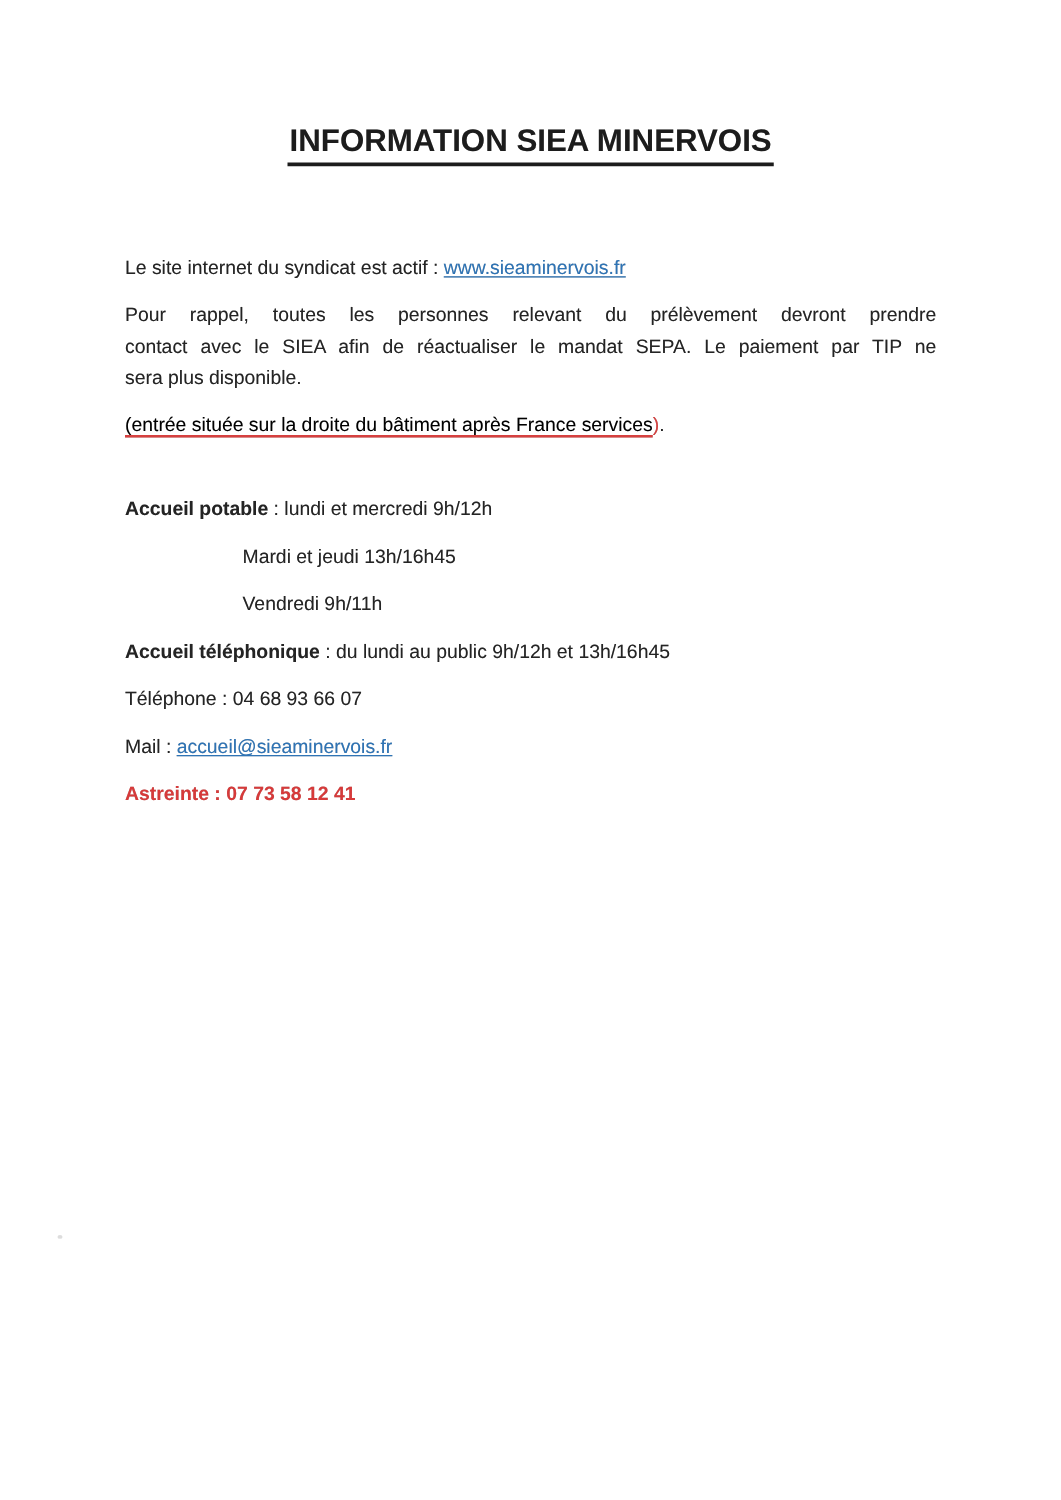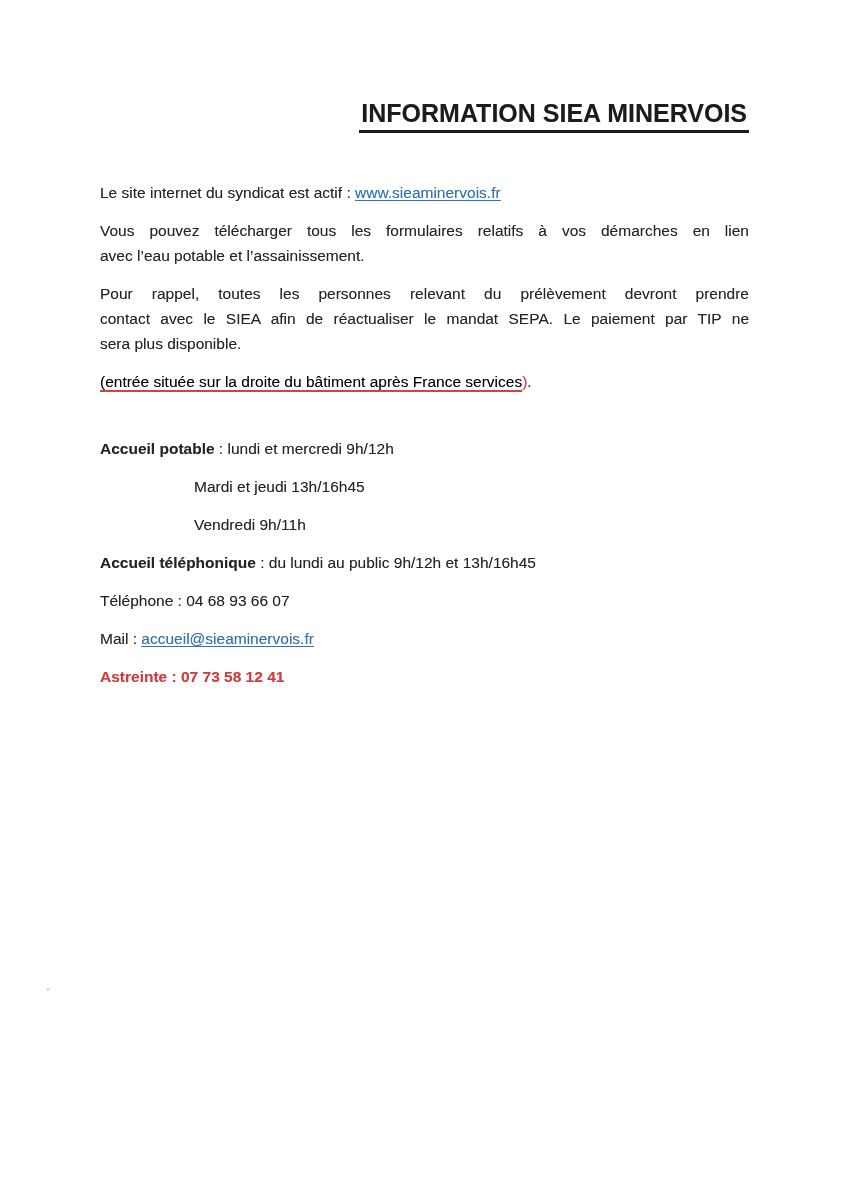"INFORMATION SIEA MINERVOIS" .title-wrap { text-align: right -> center }
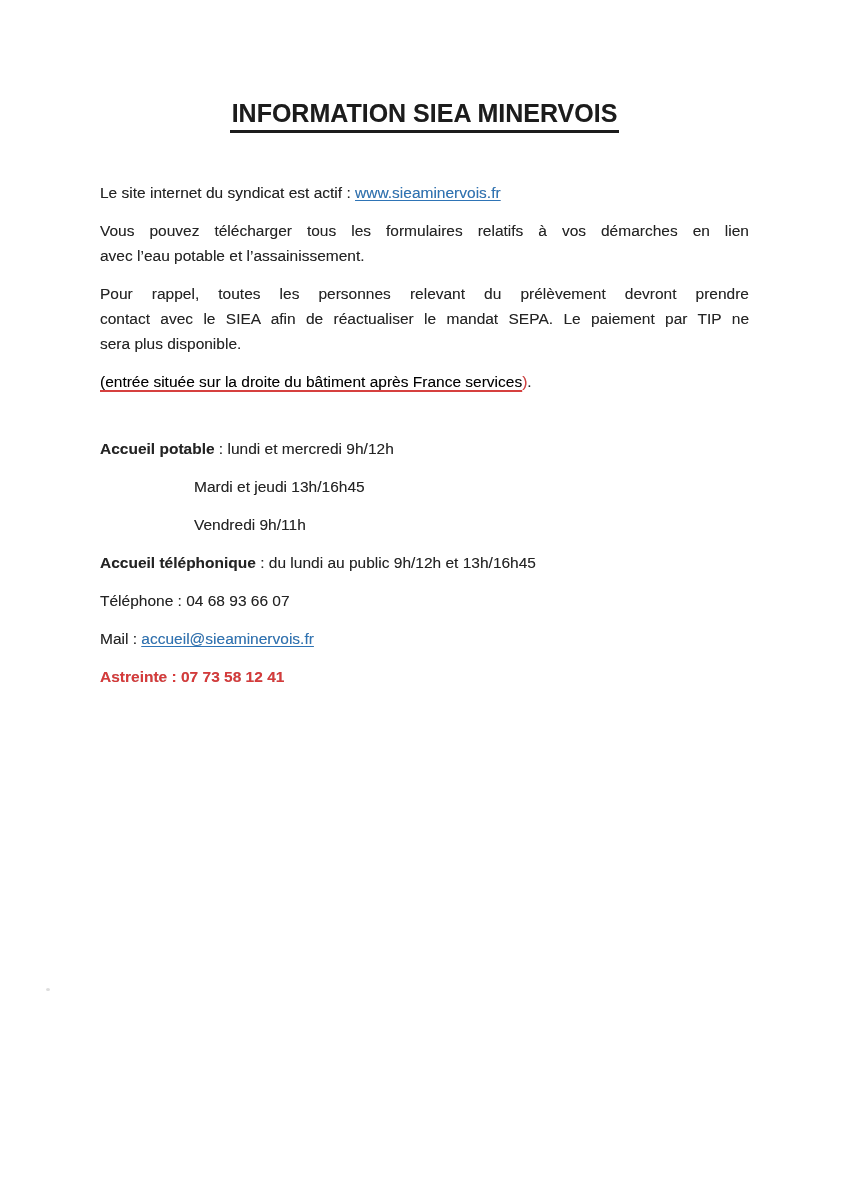"Le site internet du syndicat" .first-para { margin-top: 47px -> 69px }
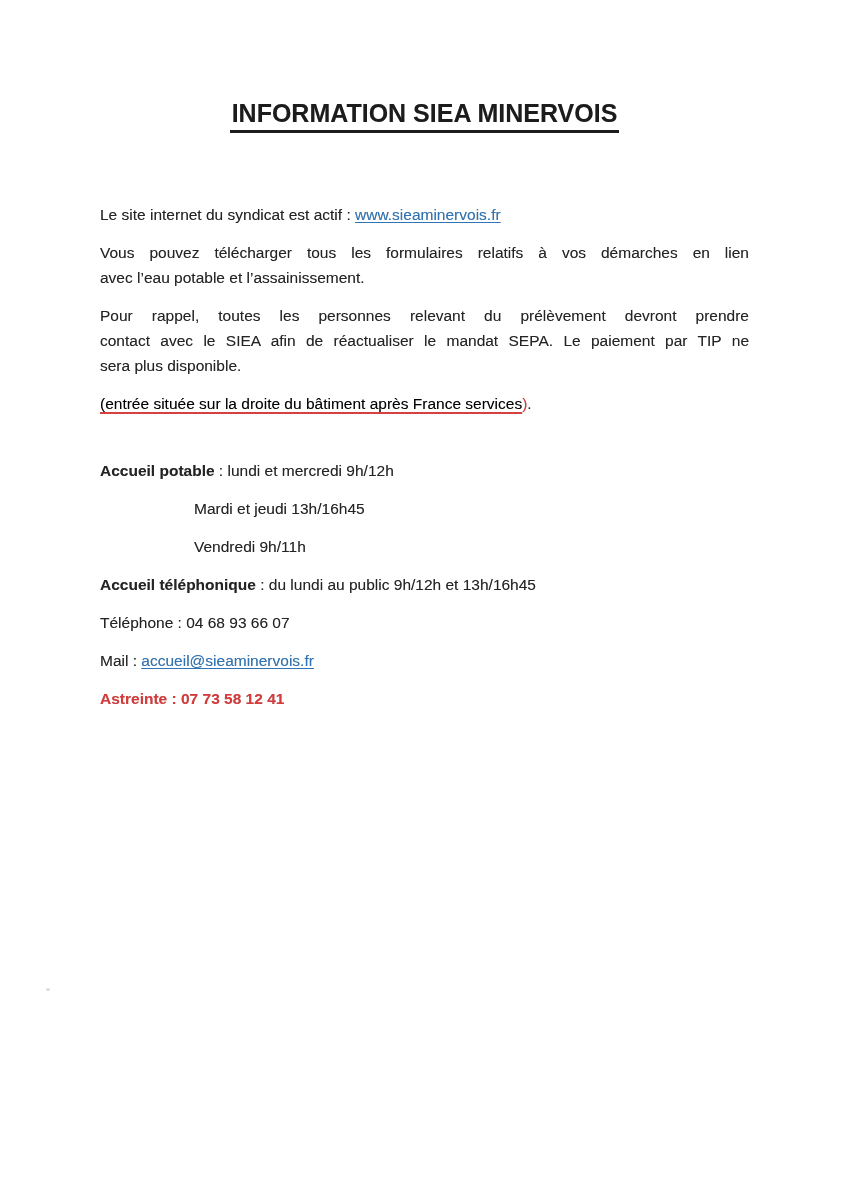"Vous pouvez télécharger tous les" p.para { html: <p> <span>Vous pouvez télécharger tous les formulaires relatifs à vos démarches en lien</span> <span>avec l’eau potable et l’assainissement.</span> </p> -> none }
